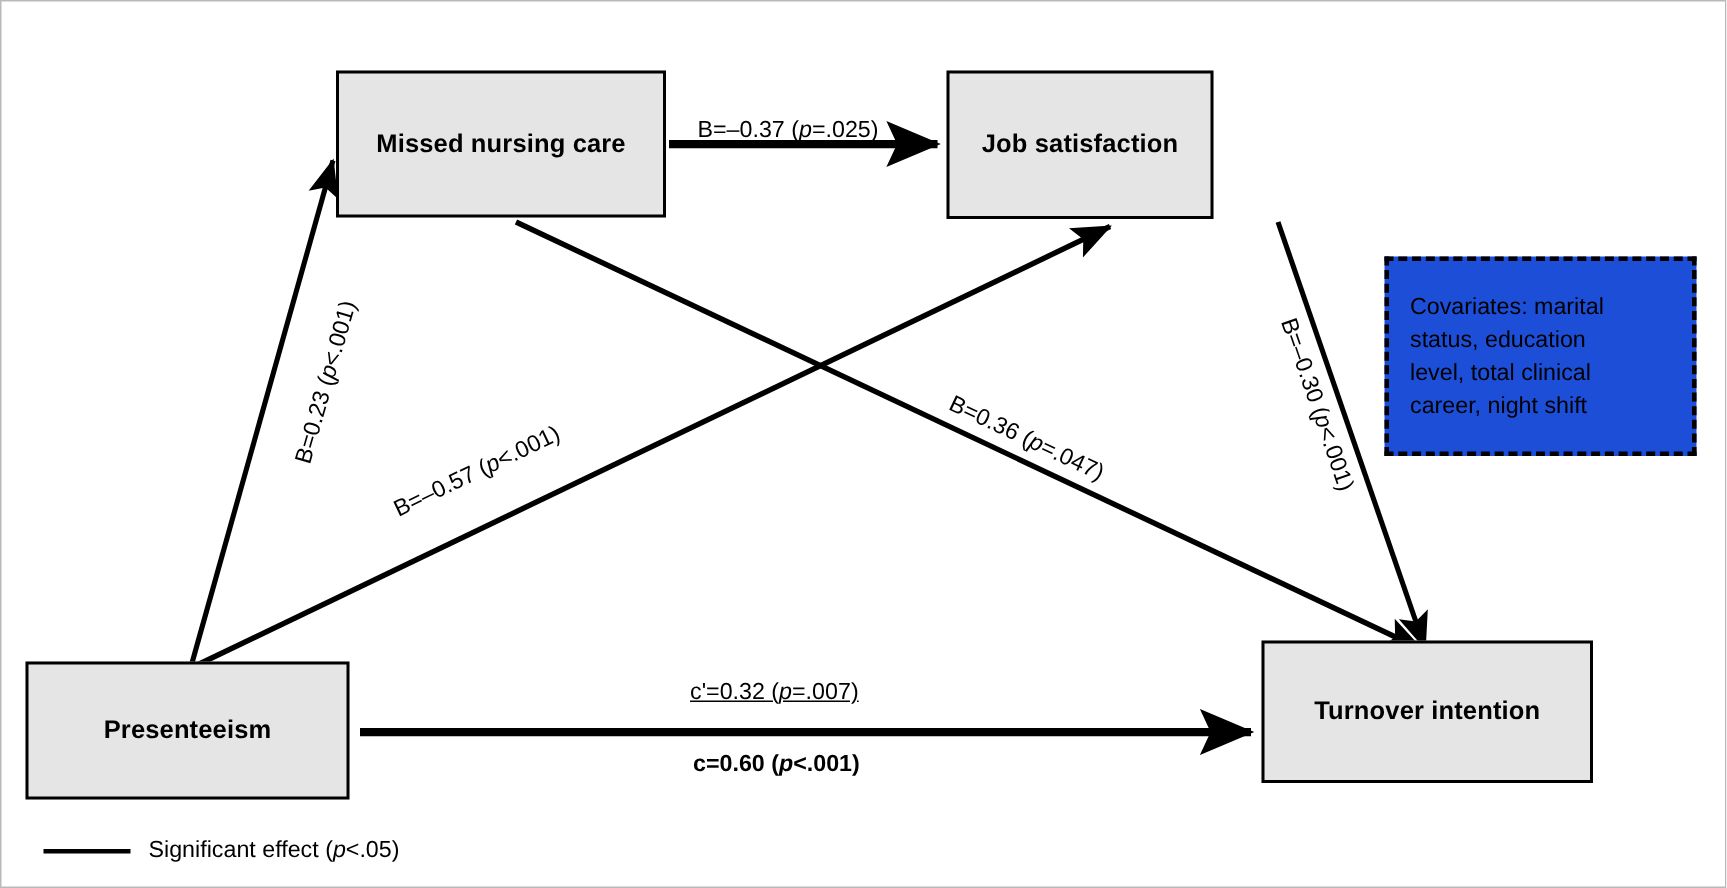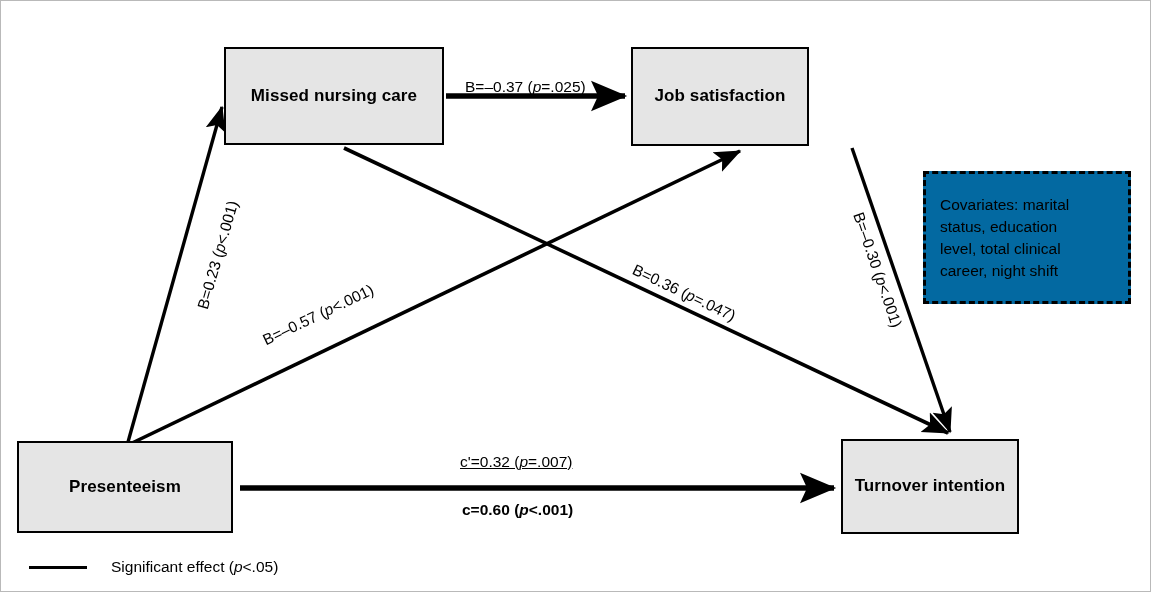"Covariates: marital" .covariates-box { background: #0369a1 -> #1d4ed8 }
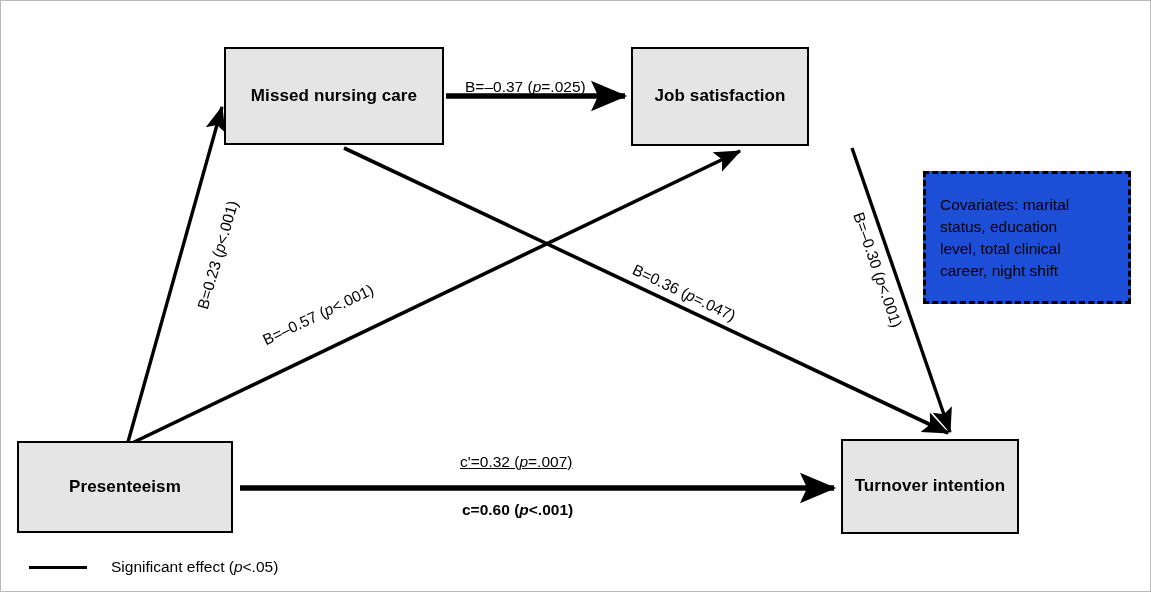"Turnover intention" div.node-box { top: 438px -> 426px; width: 178px -> 221px }
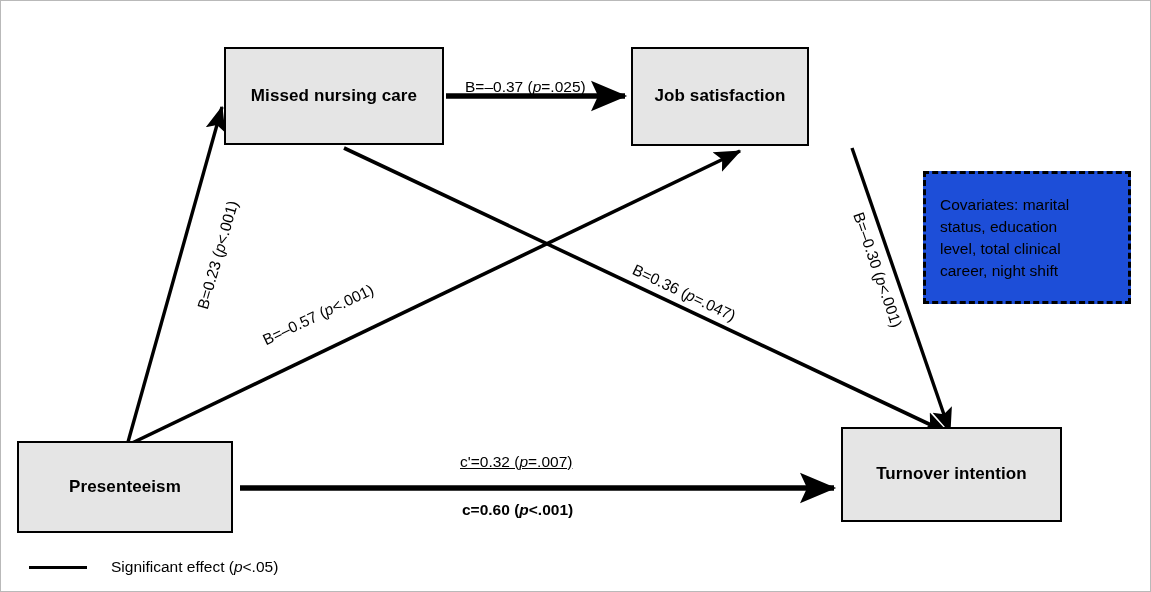"Significant effect (p<.05)" .legend { gap: 24px -> 12px }
